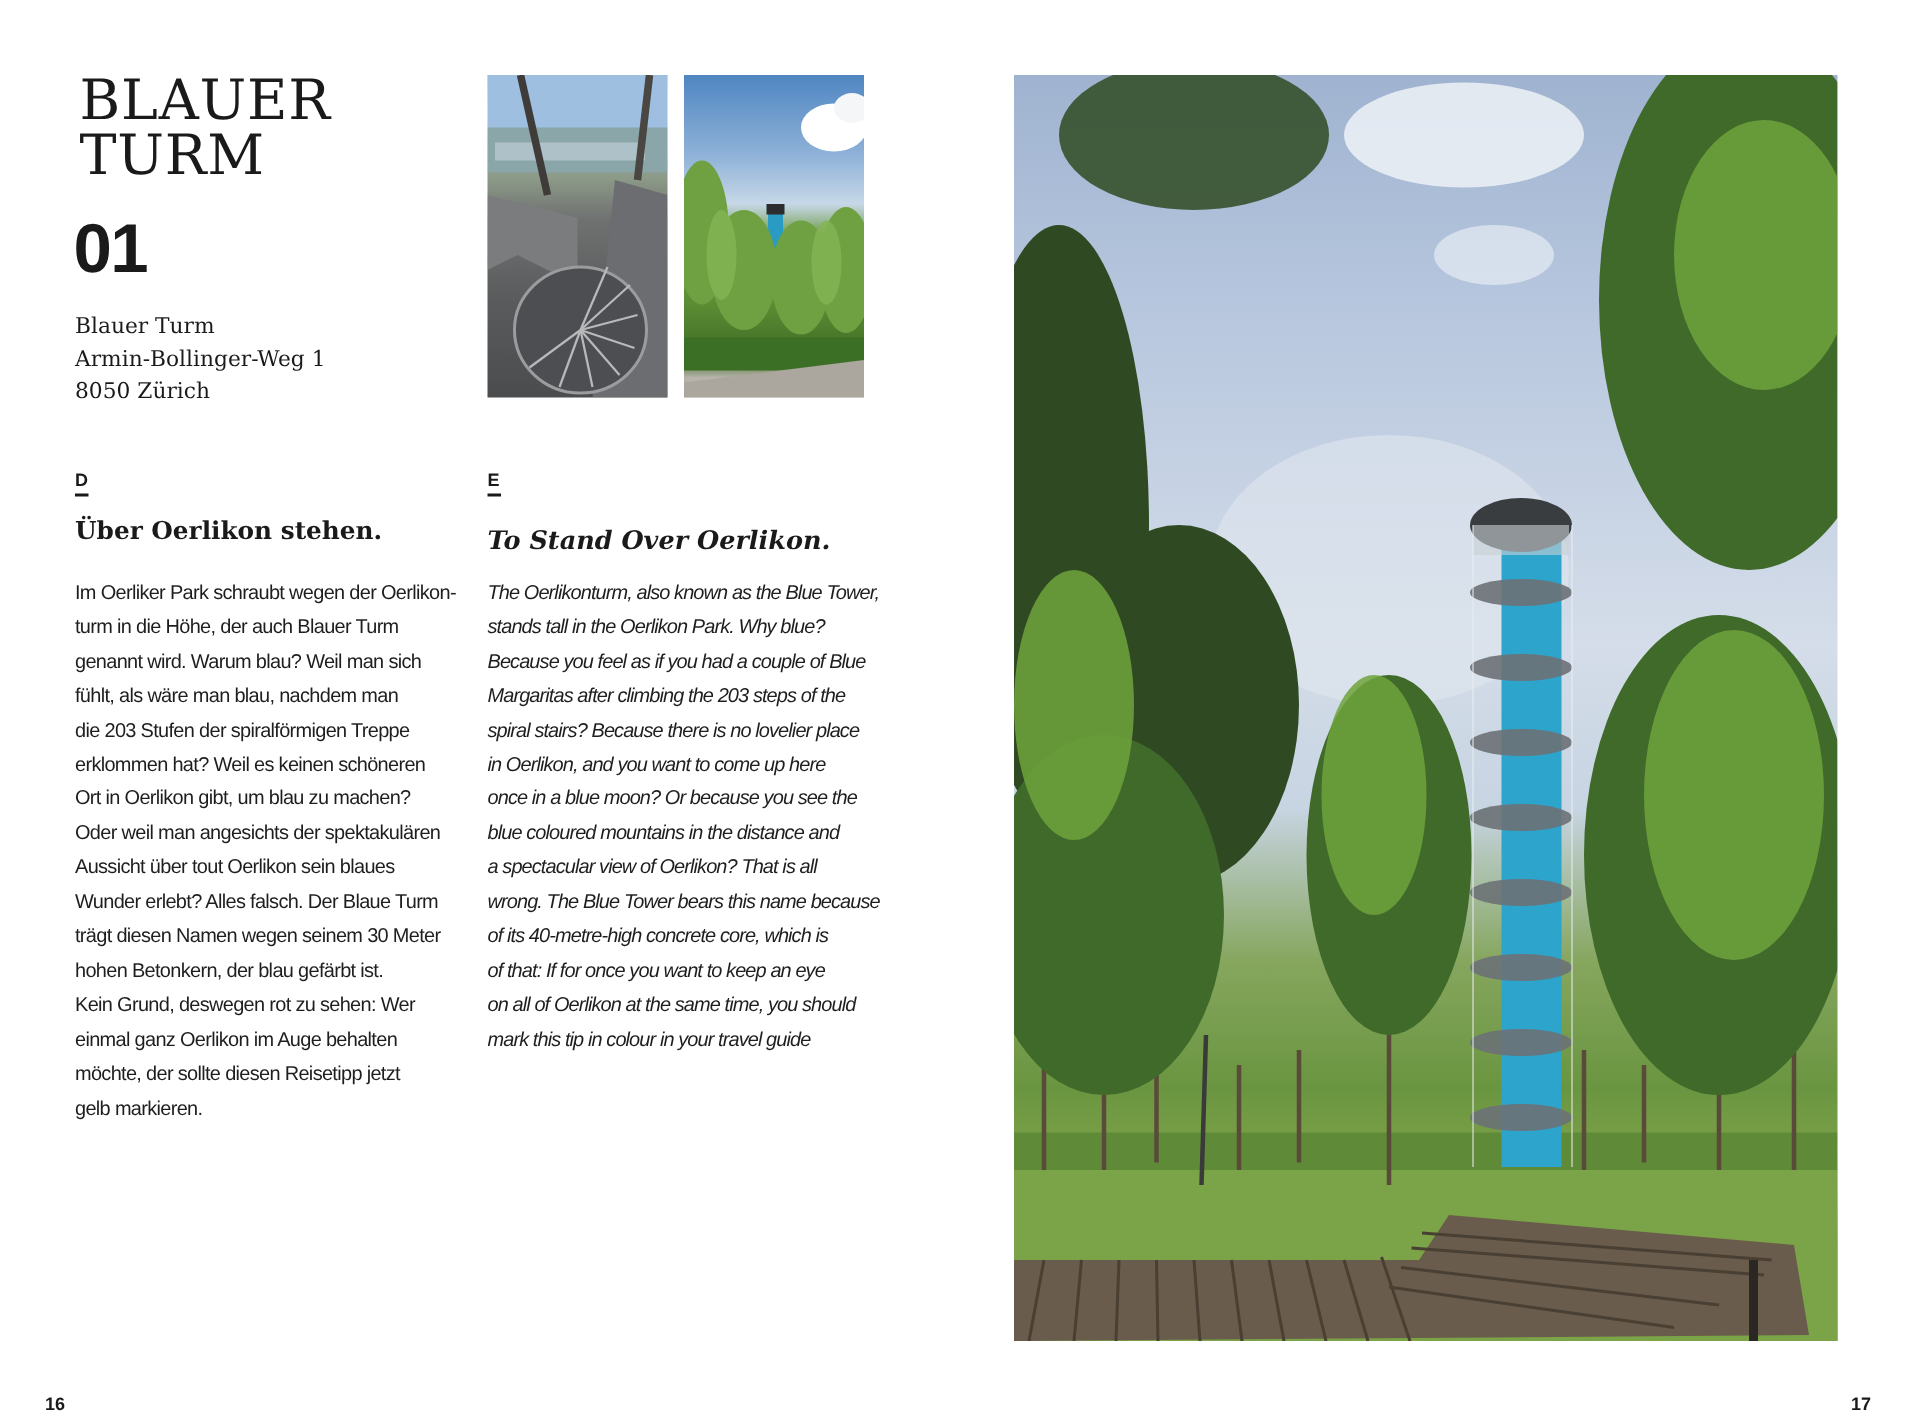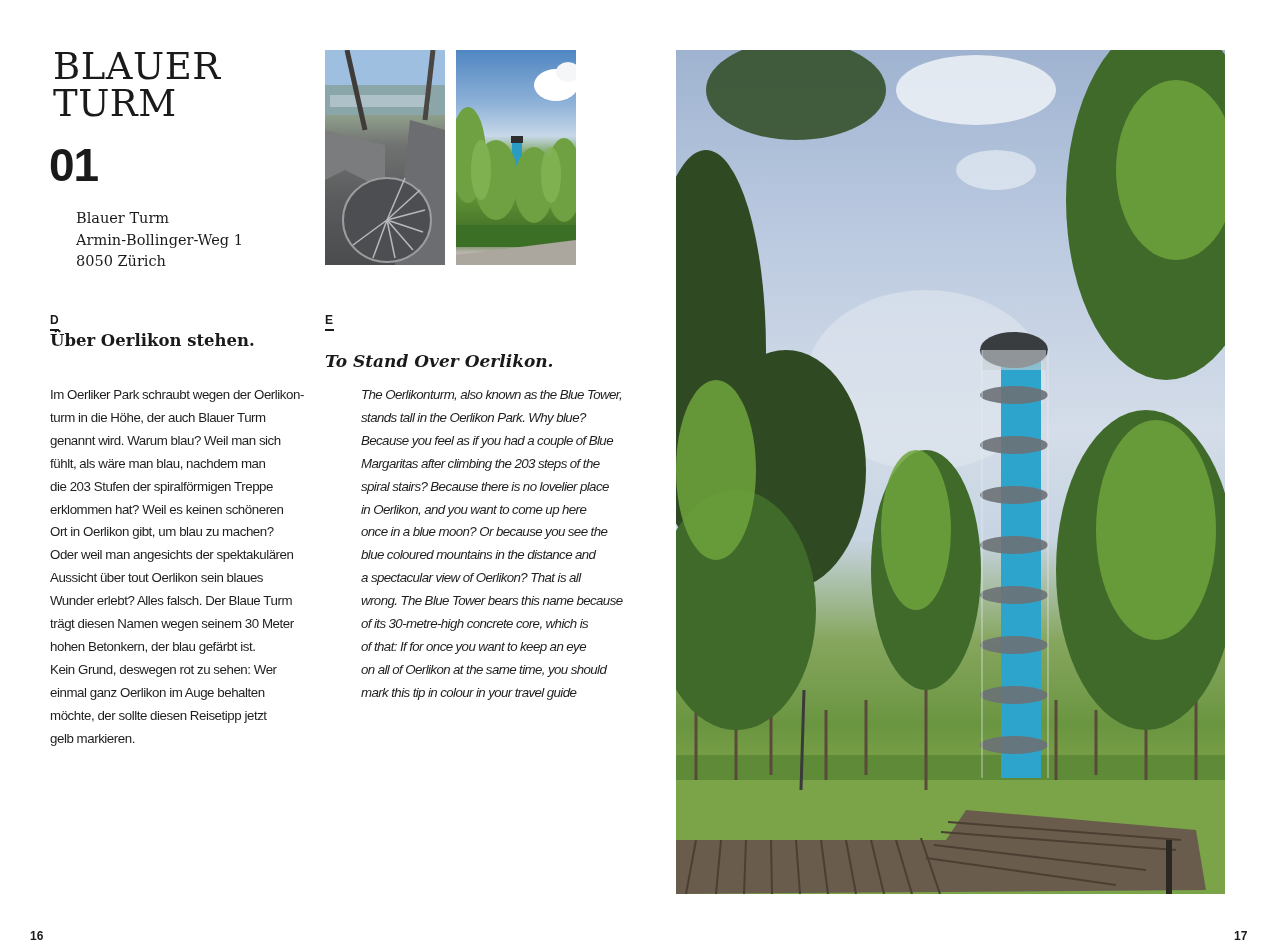"Blauer Turm" .address { margin-left: 26px -> none }
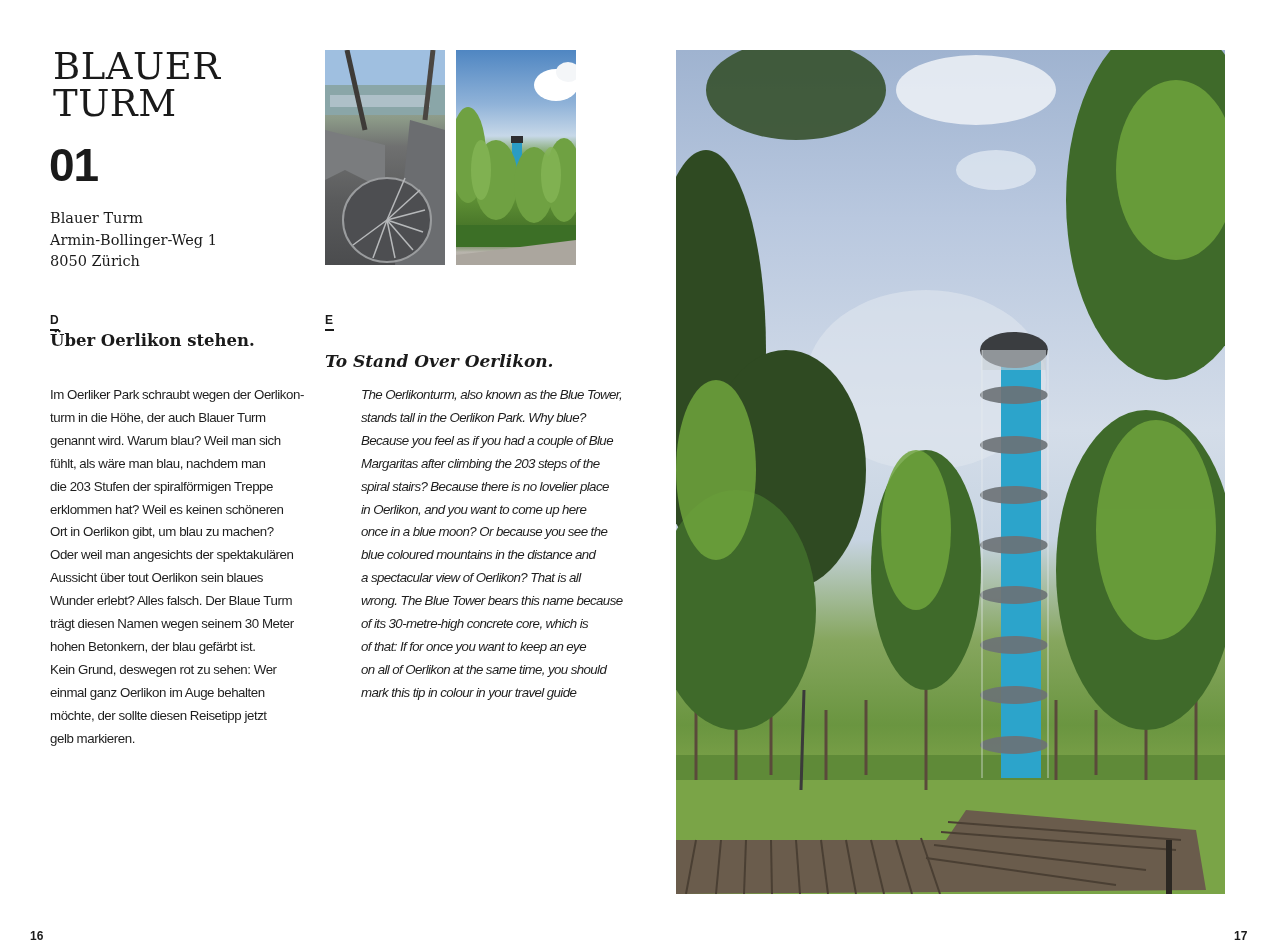"Über Oerlikon stehen." h2.abs { top: 330px -> 343px }
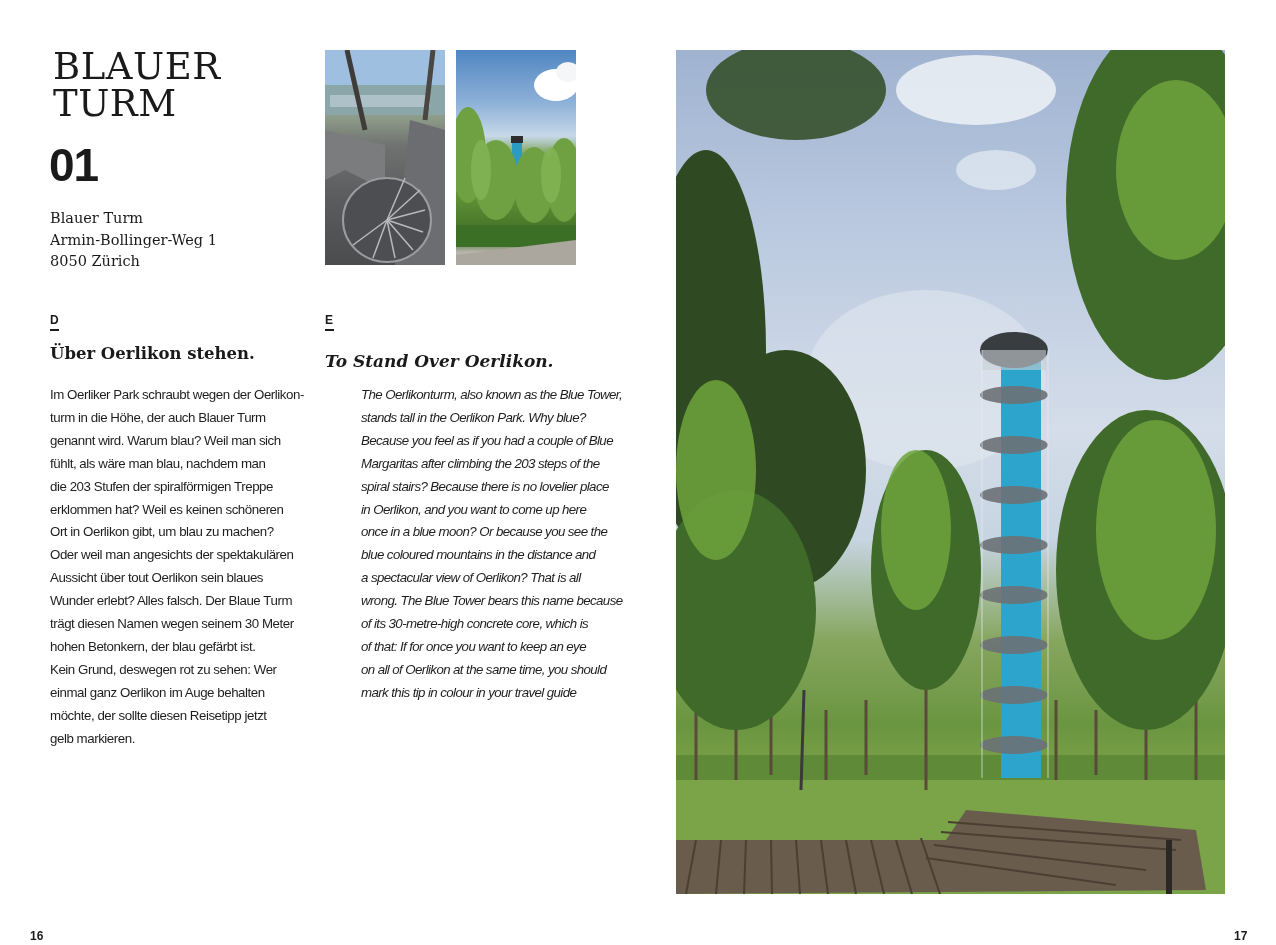"The Oerlikonturm, also known as" div.abs { margin-left: 36px -> none }
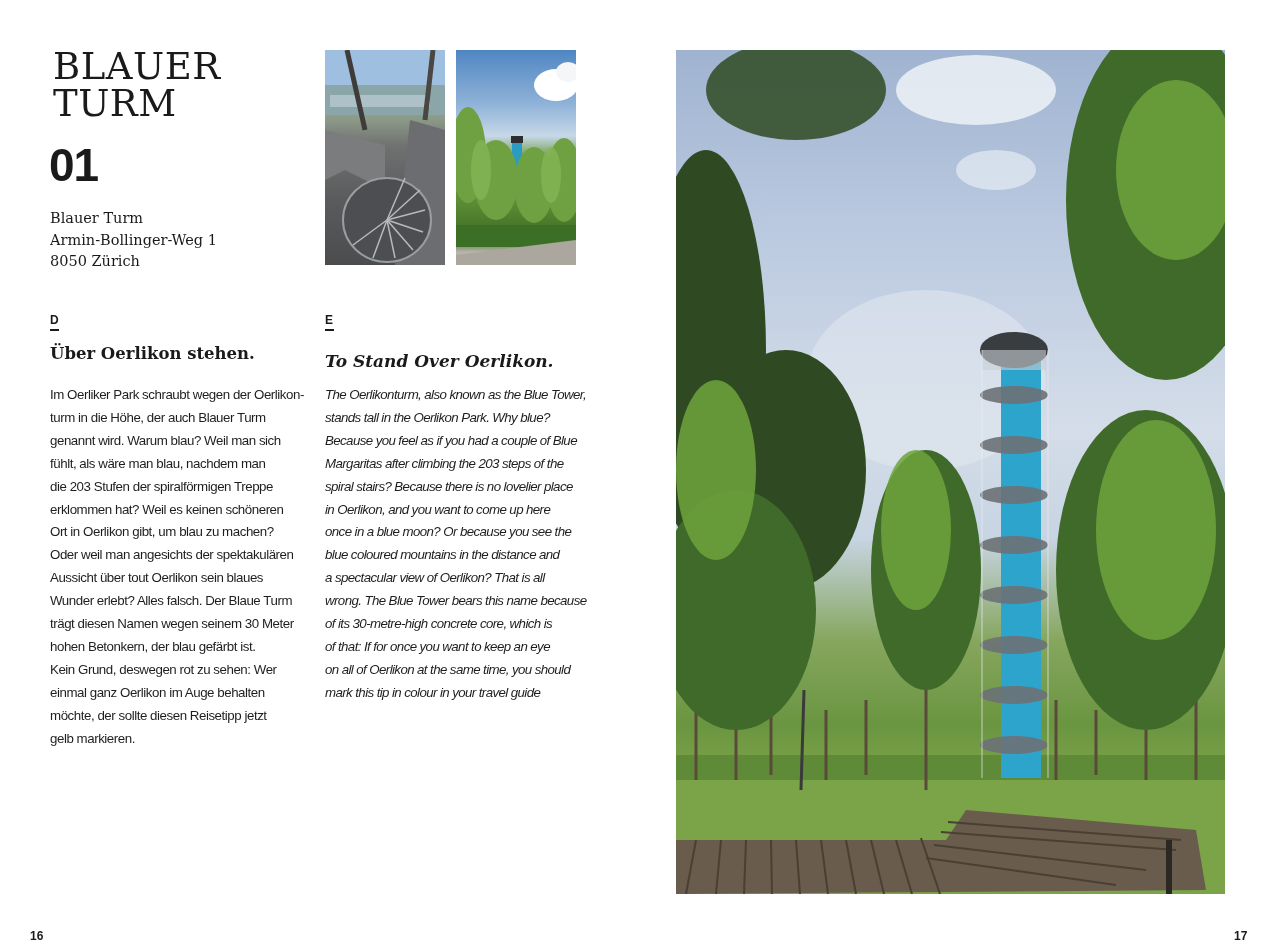"of its 30-metre-high concrete core," span { text: 30-metre-high -> 40-metre-high }
